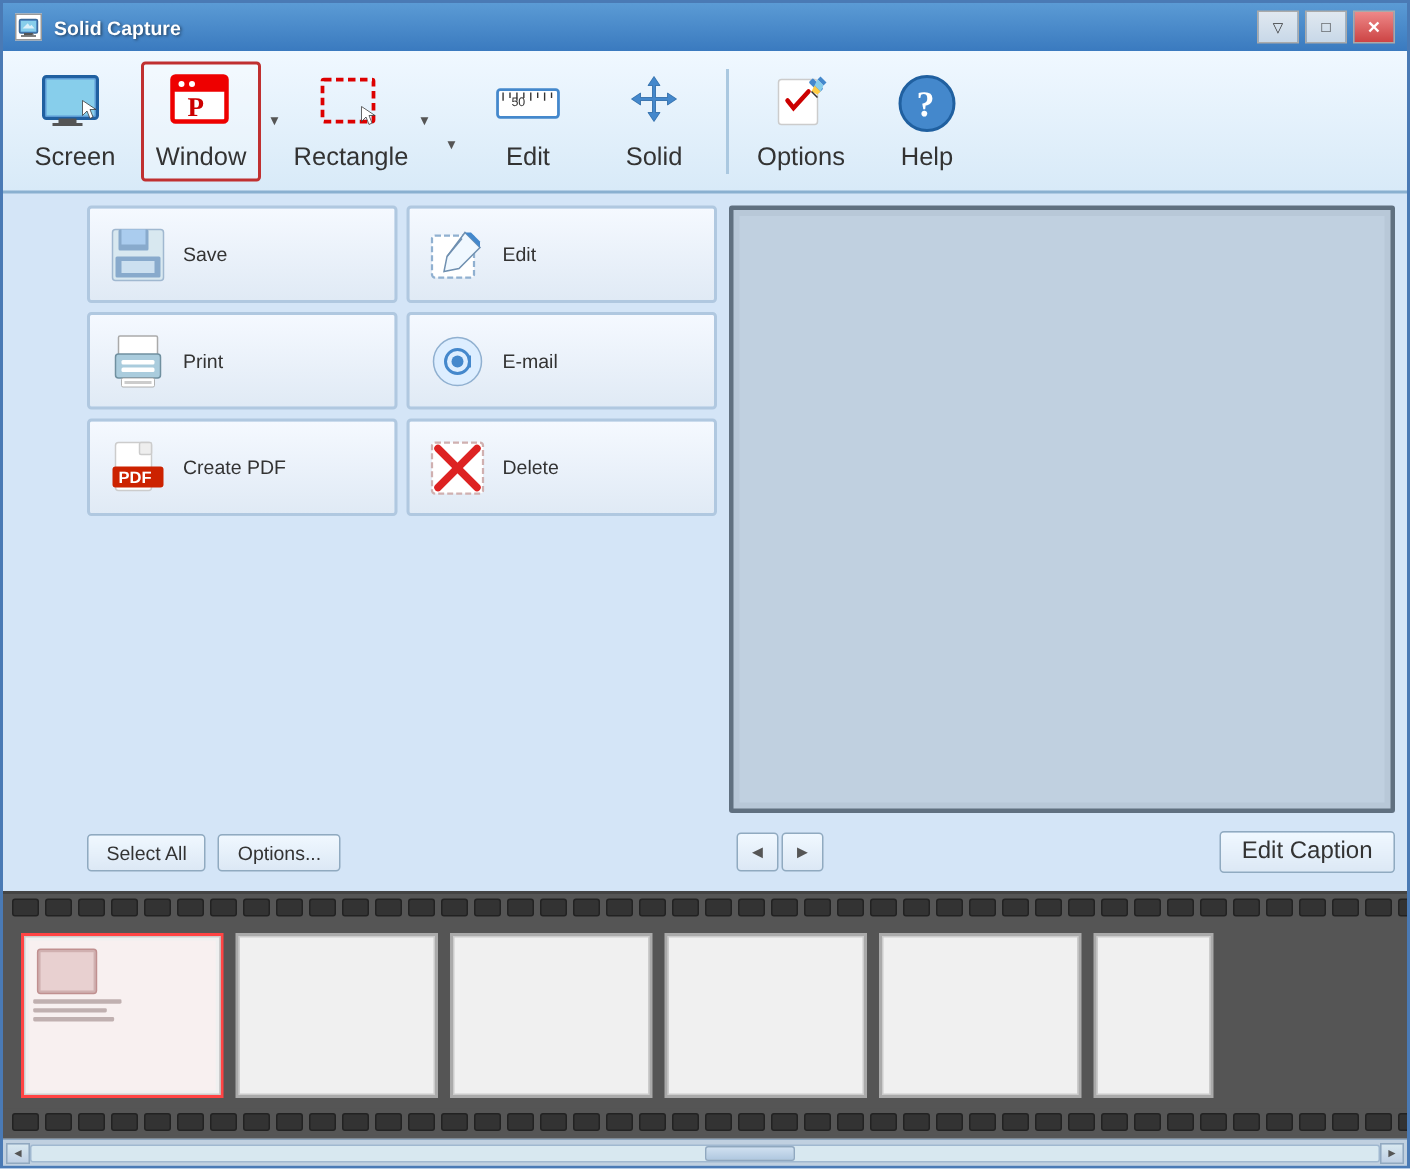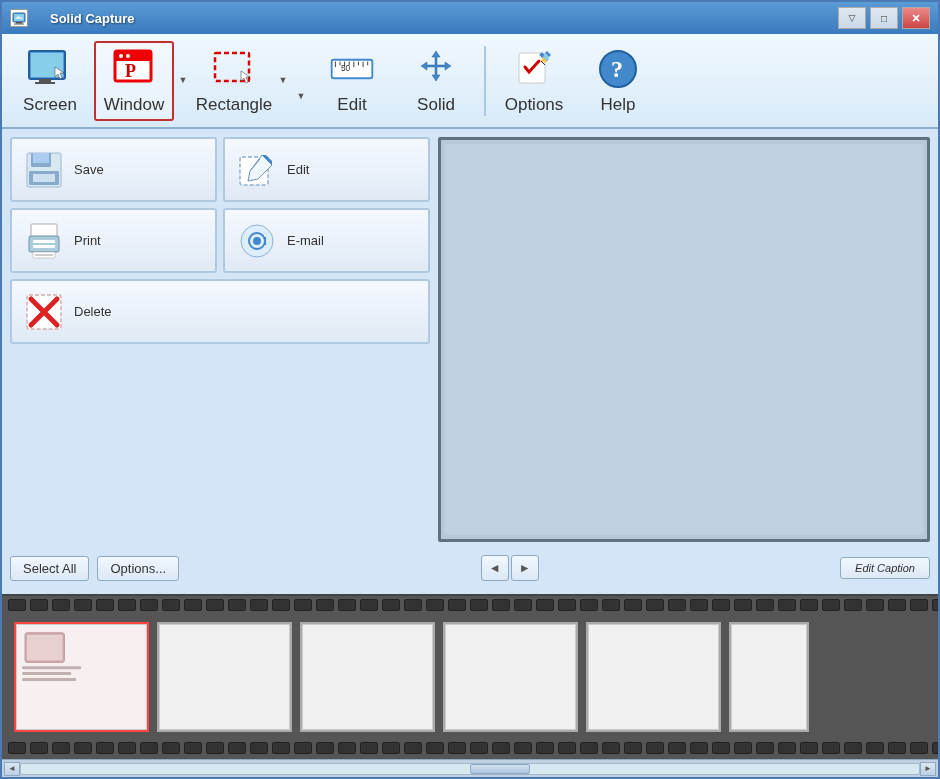"Solid Capture" .title-bar { gap: 22px -> 8px }
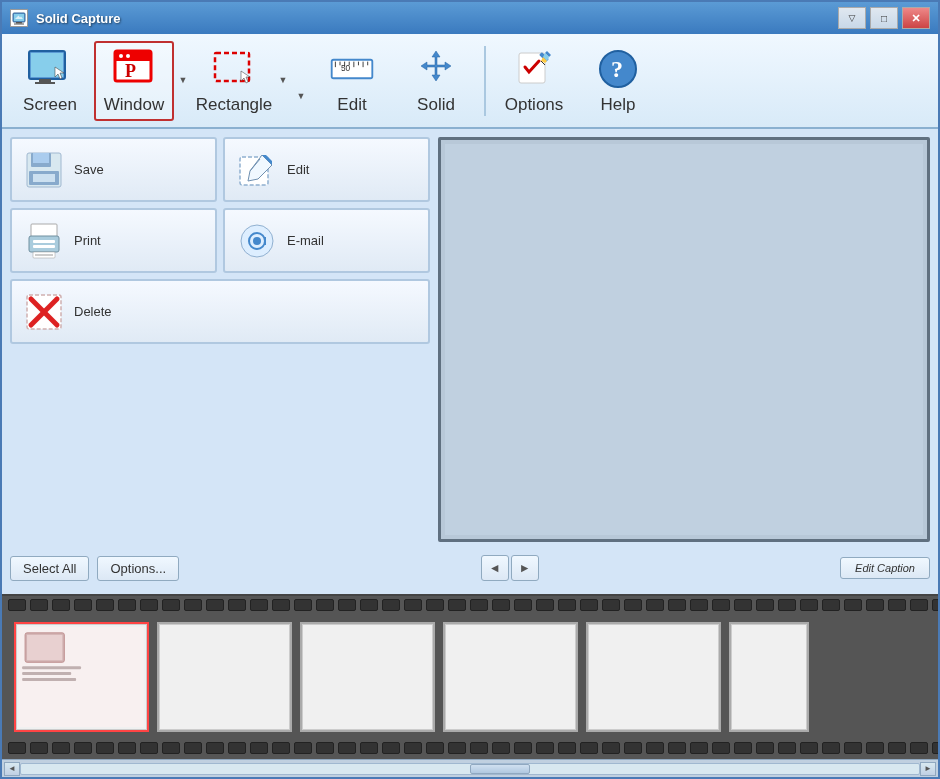"Save" .main-content { margin-left: none -> 48px }
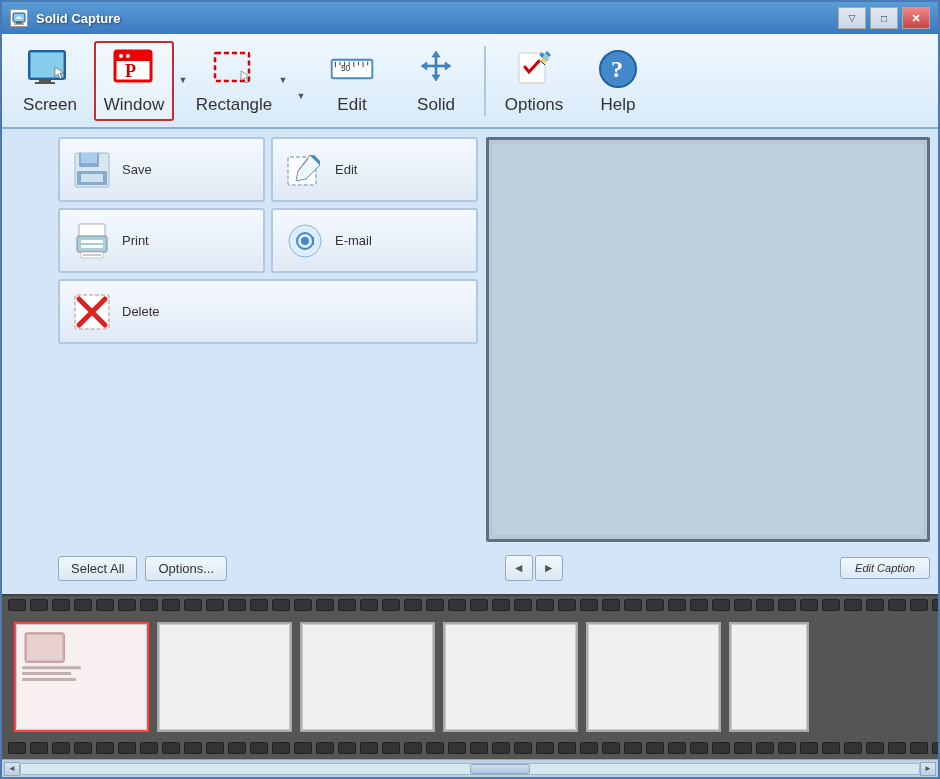"PDF" button.action-btn { html: none -> <button> <div> <svg> <rect></rect> <path></path> <rect></rect> <rect></rect> <text>PDF</text> </svg> </div> <span>Create PDF</span> </button> }
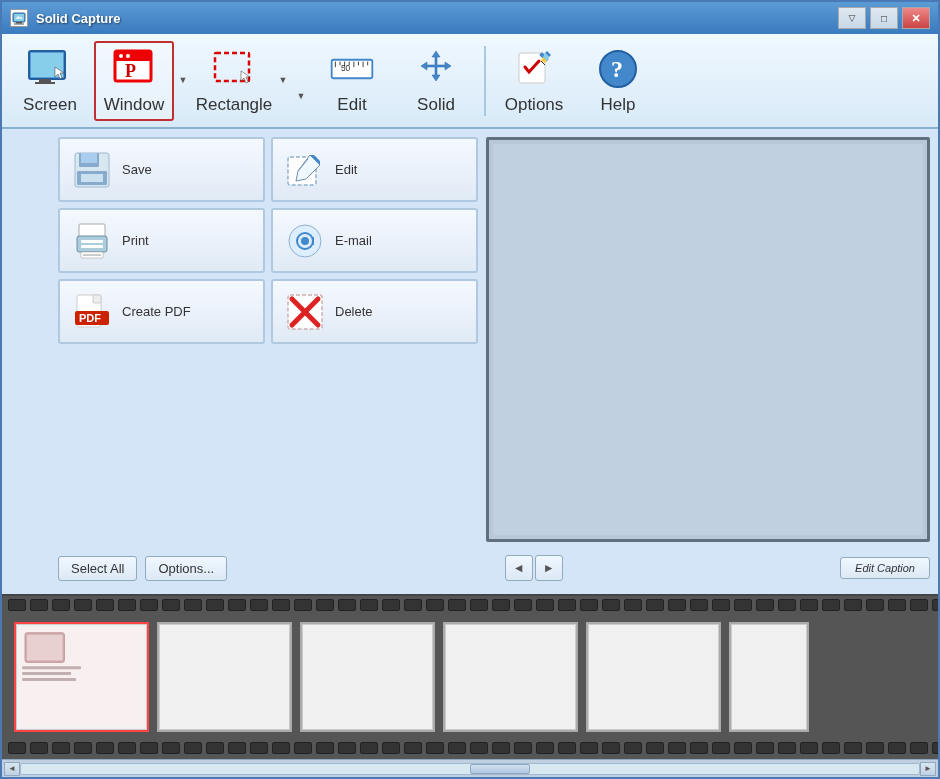"Edit Caption" .edit-caption-btn { font-size: 11px -> 16px; font-style: italic -> none }
